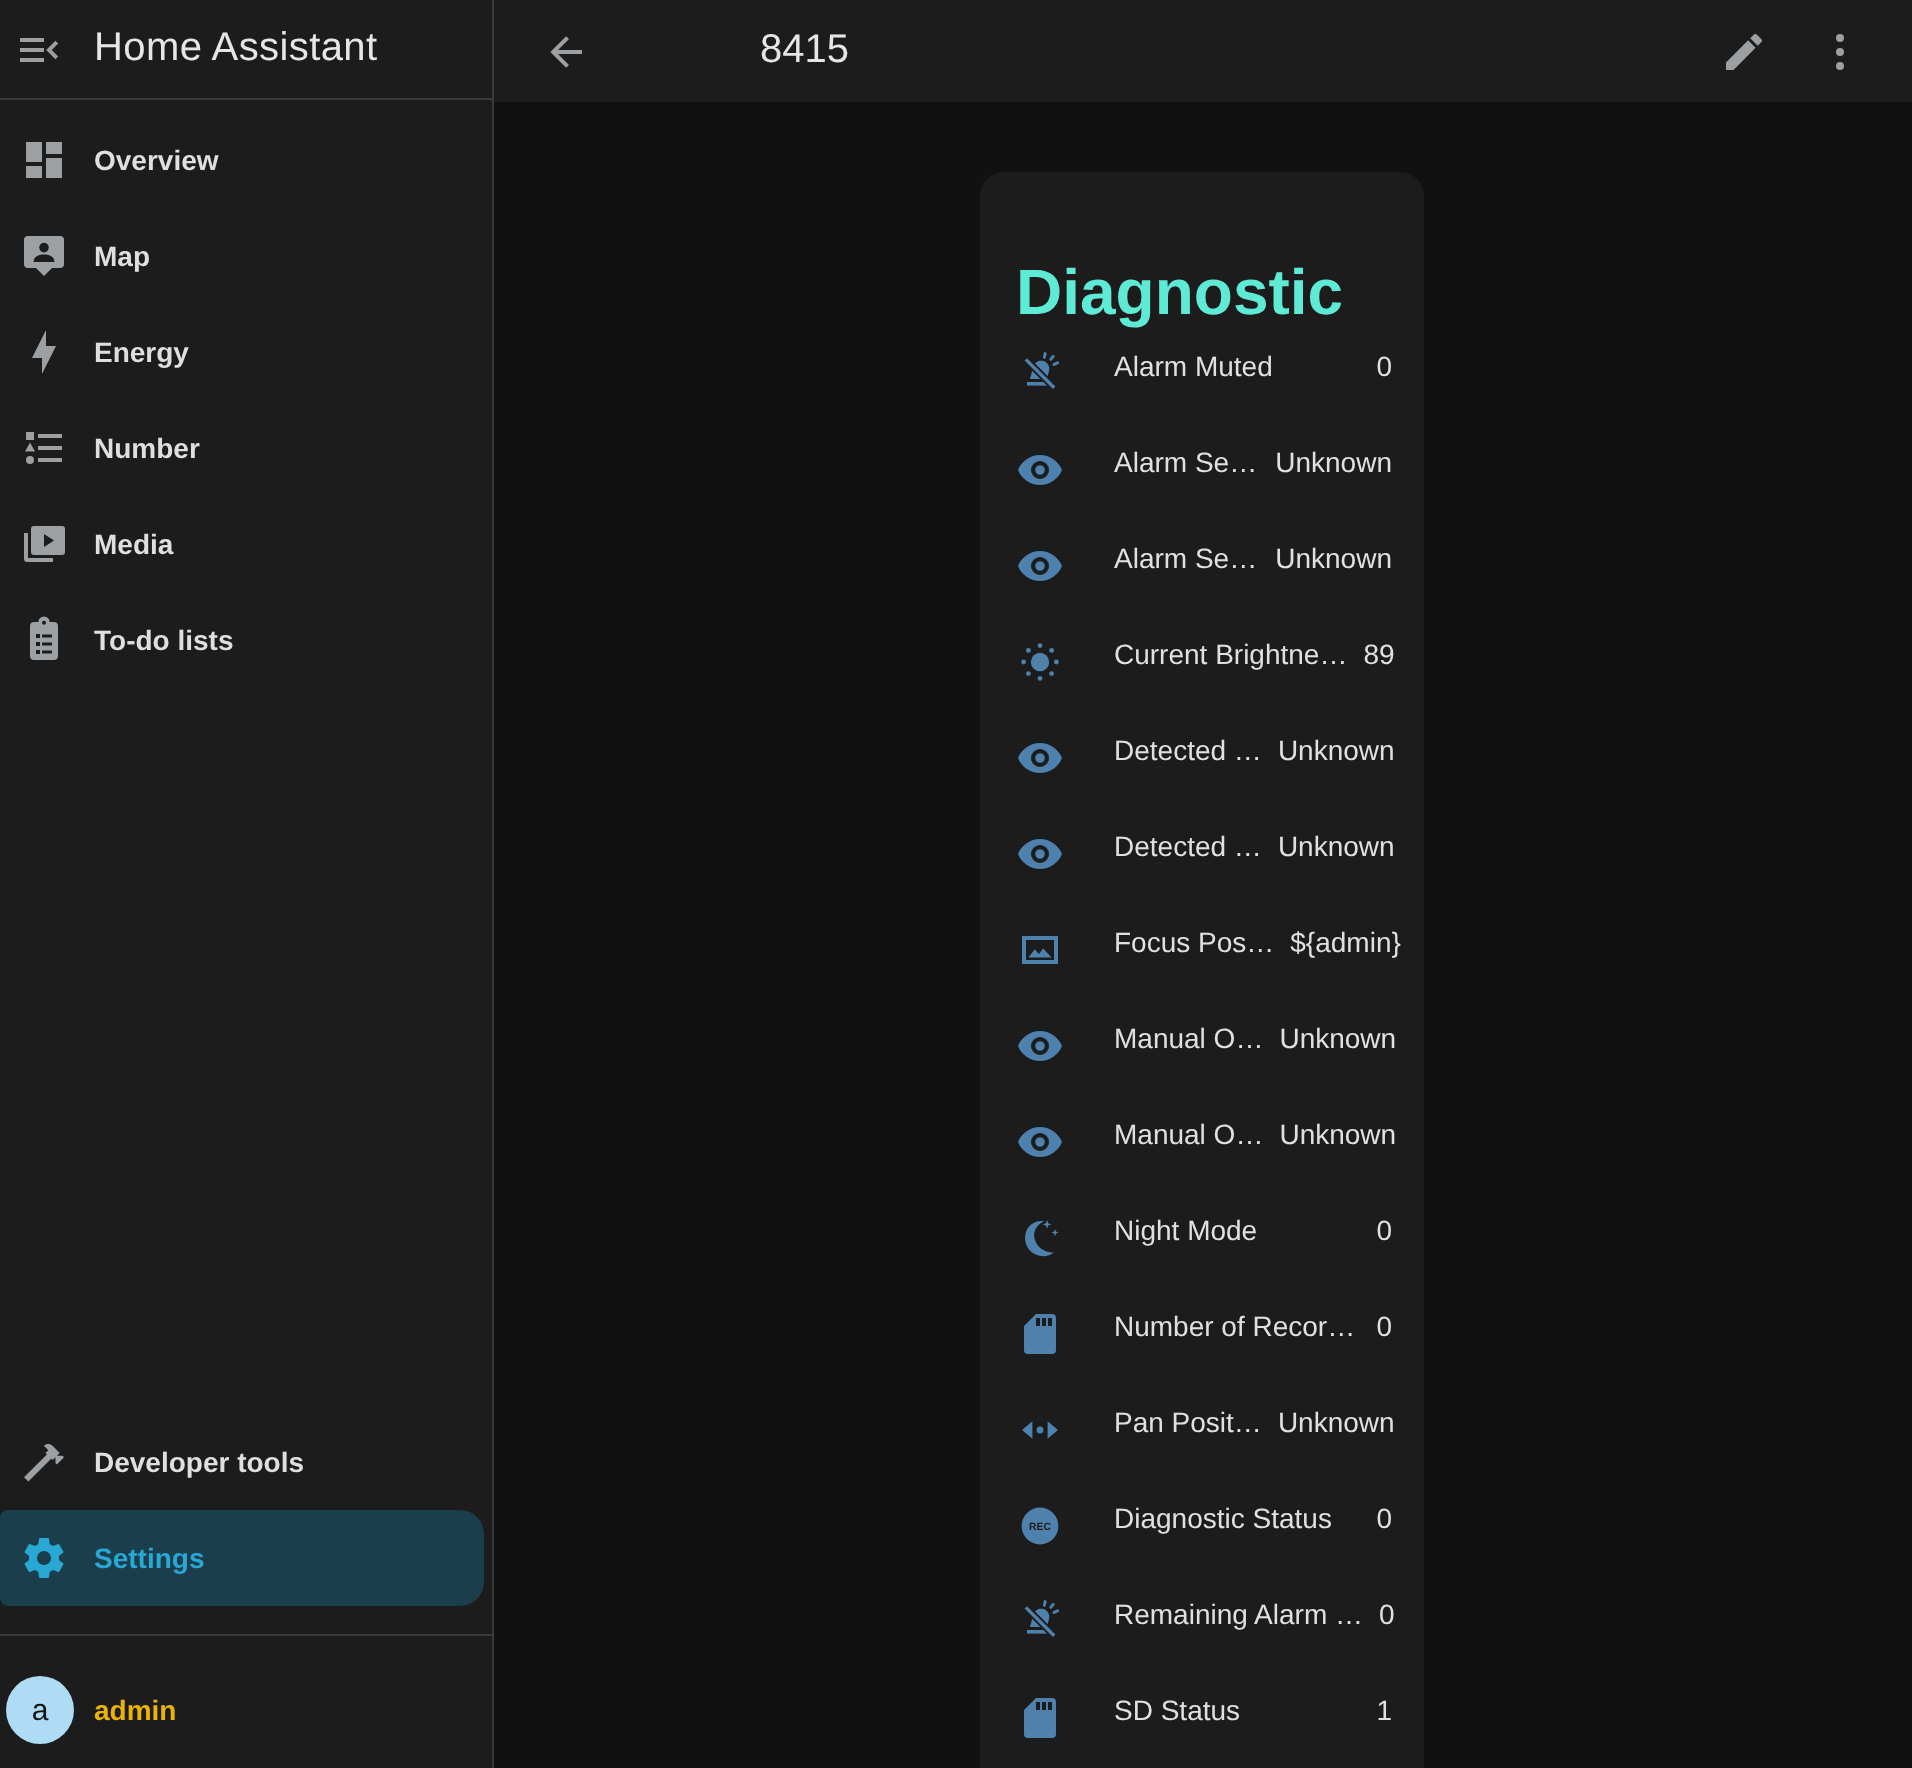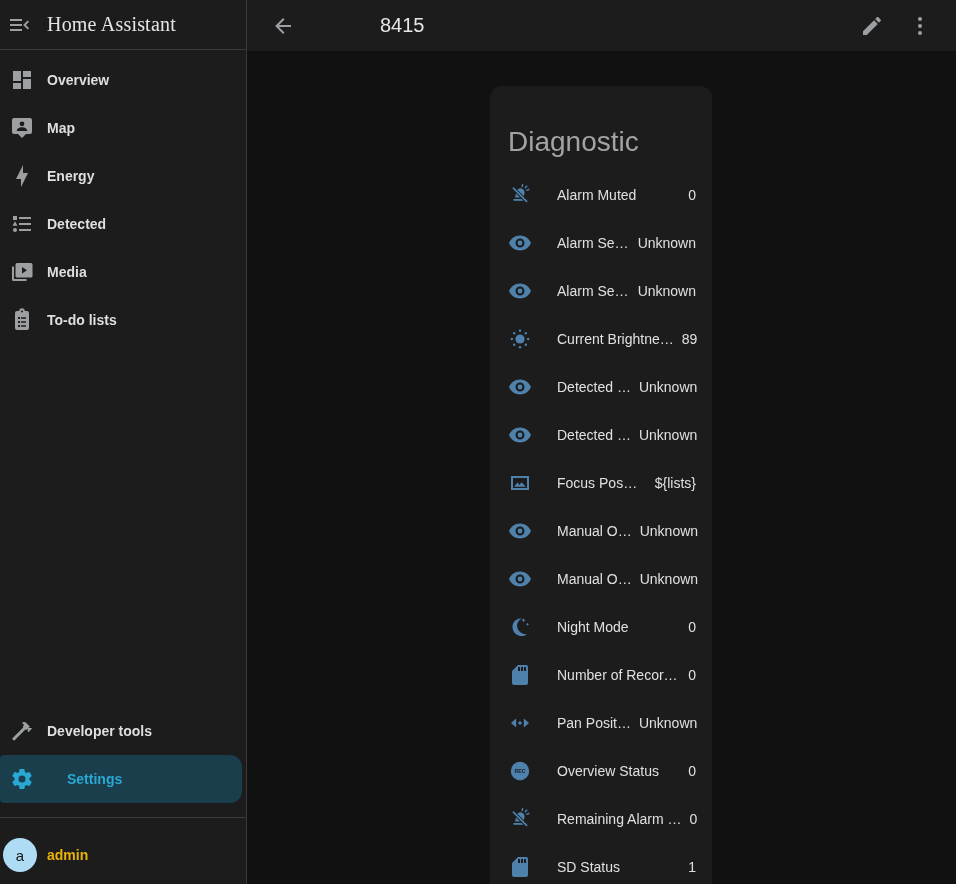"Home Assistant" .app-title { font-family: Liberation Serif, serif -> none }
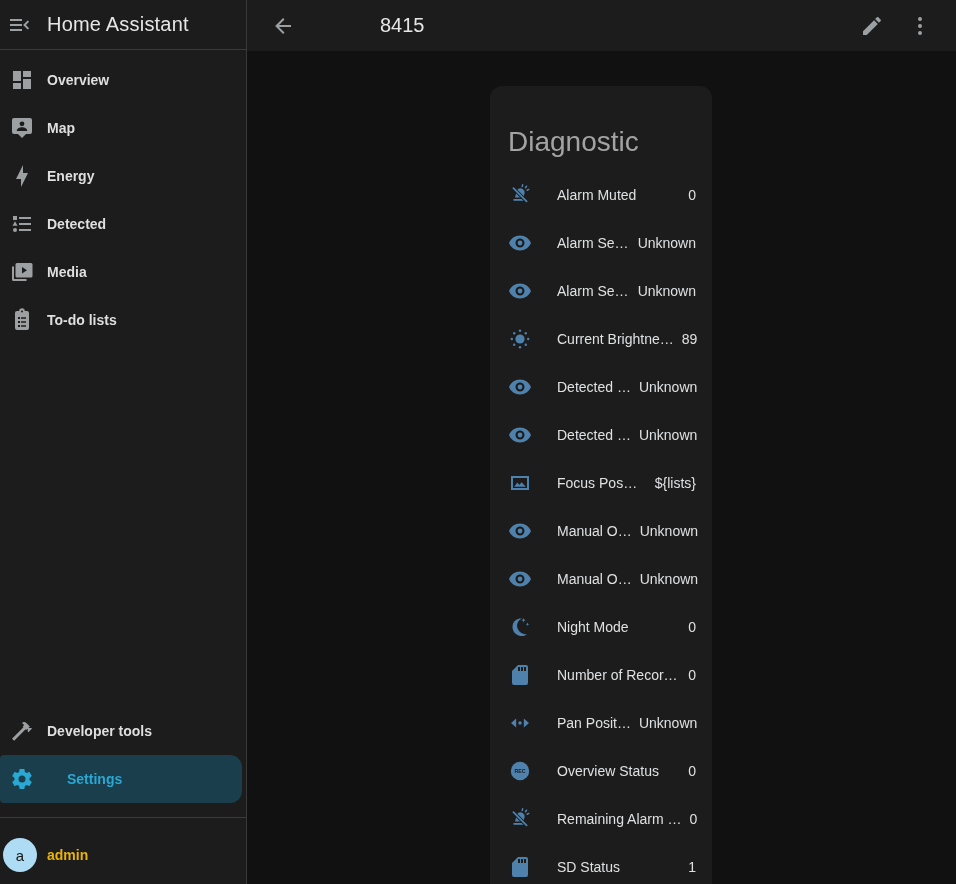"Diagnostic" .card-title { color: #a3a3a3 -> #5eead4; font-size: 28px -> 32px; font-weight: 400 -> 700 }
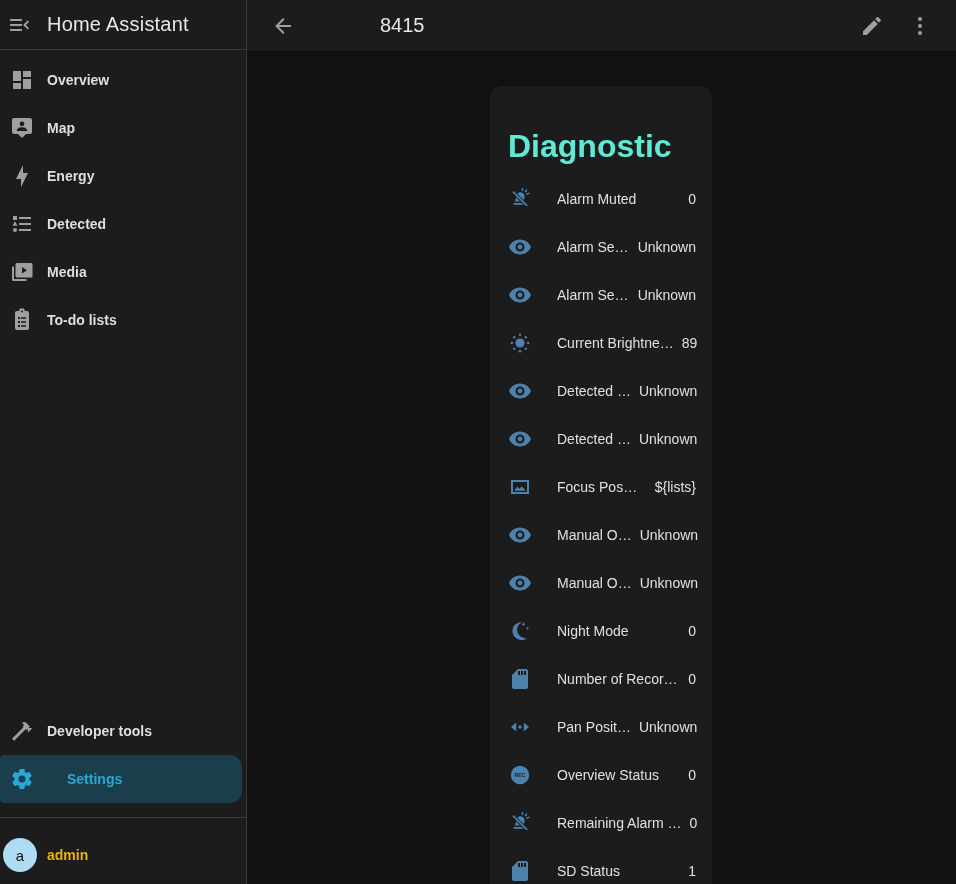"Alarm Muted" .entity-row { align-items: center -> flex-start }
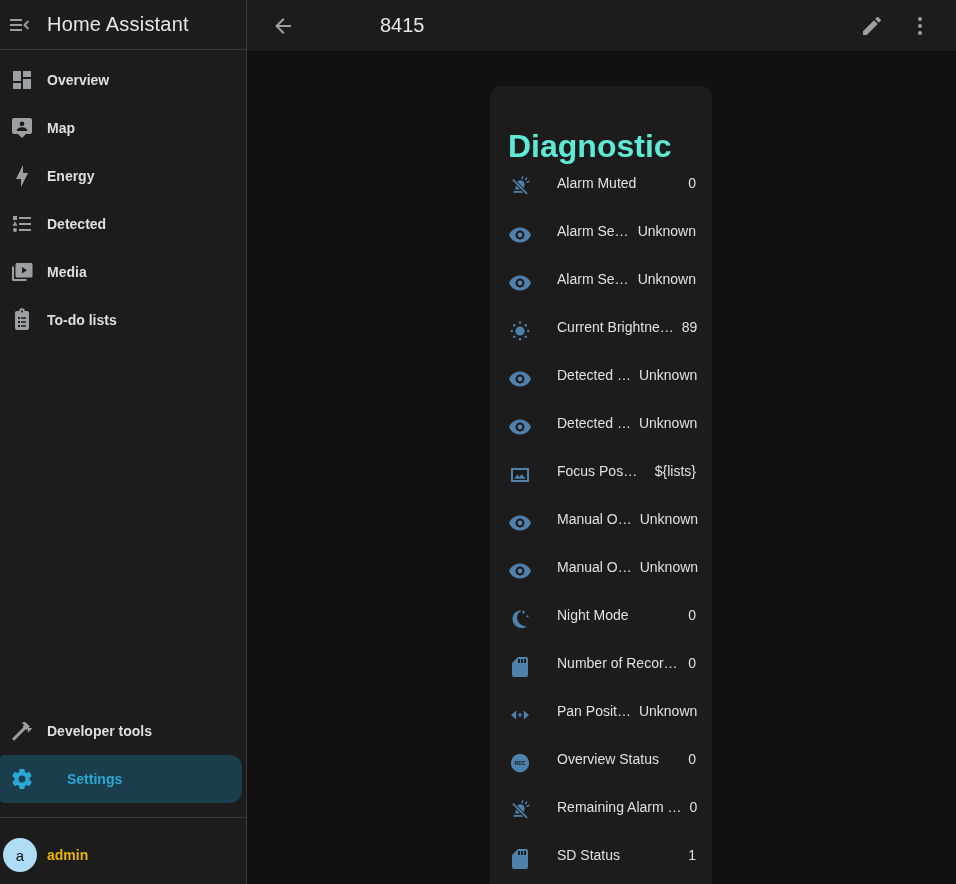"Detected" span.nav-label { text: Detected -> Number }
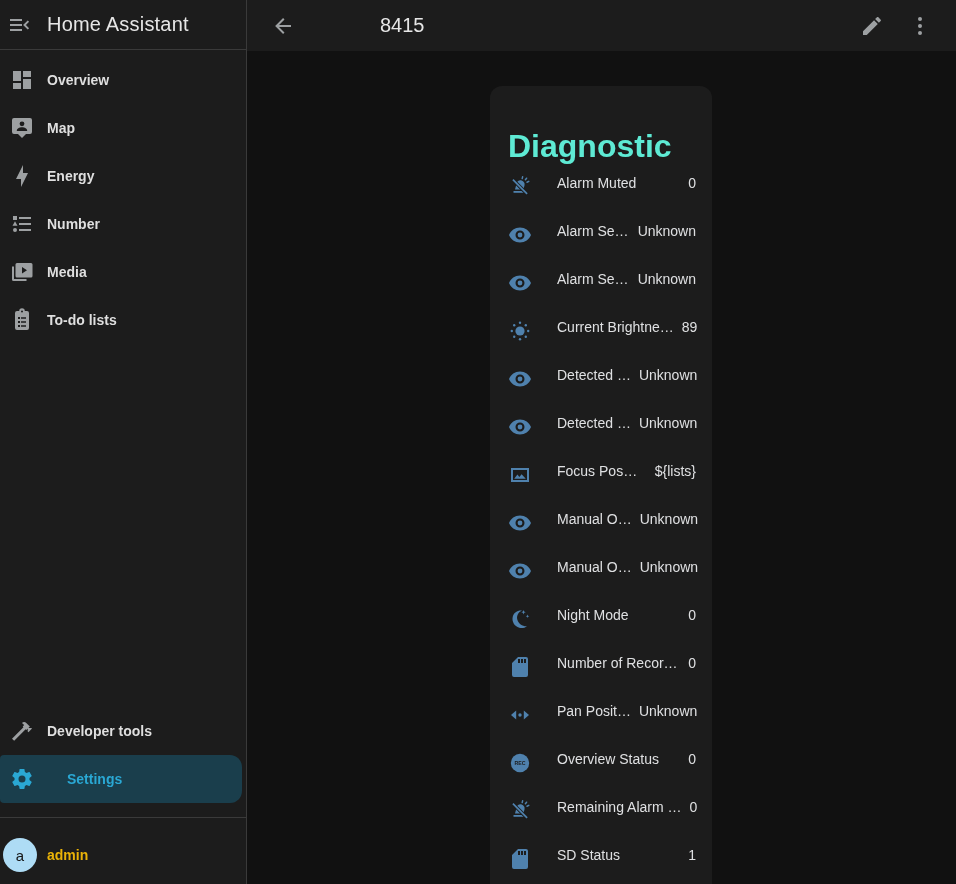"${lists}" span.entity-value { text: lists -> admin }
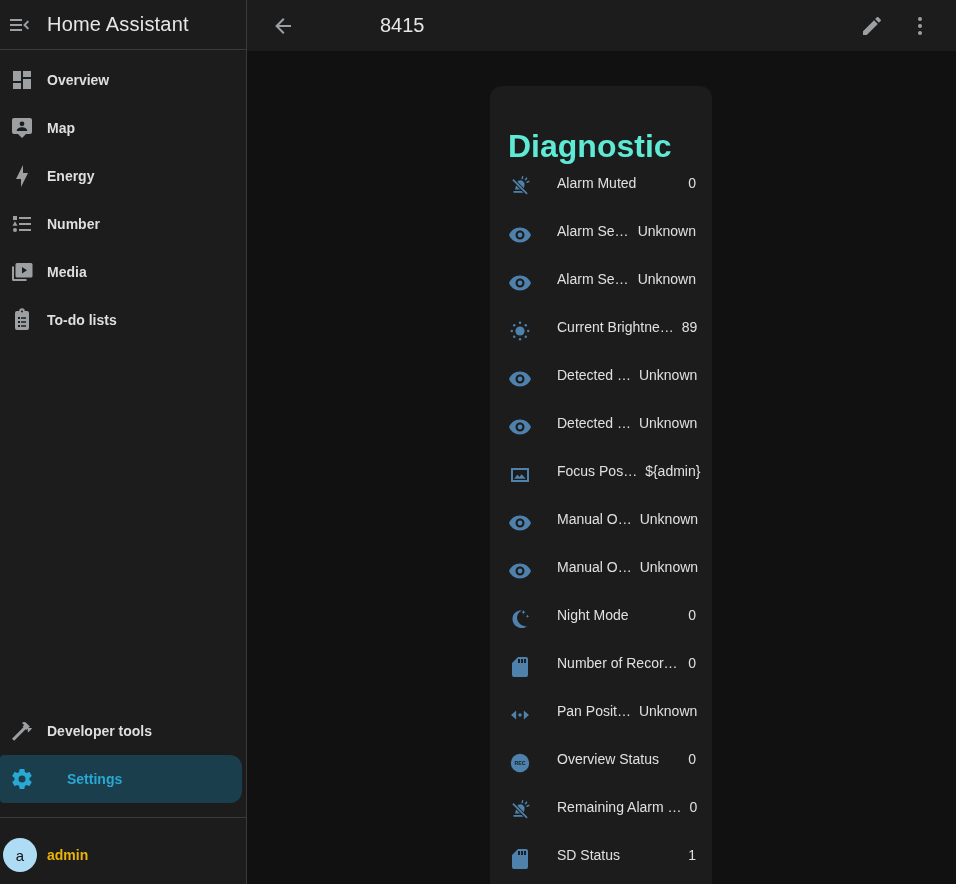"Overview Status" span.entity-label { text: Overview -> Diagnostic }
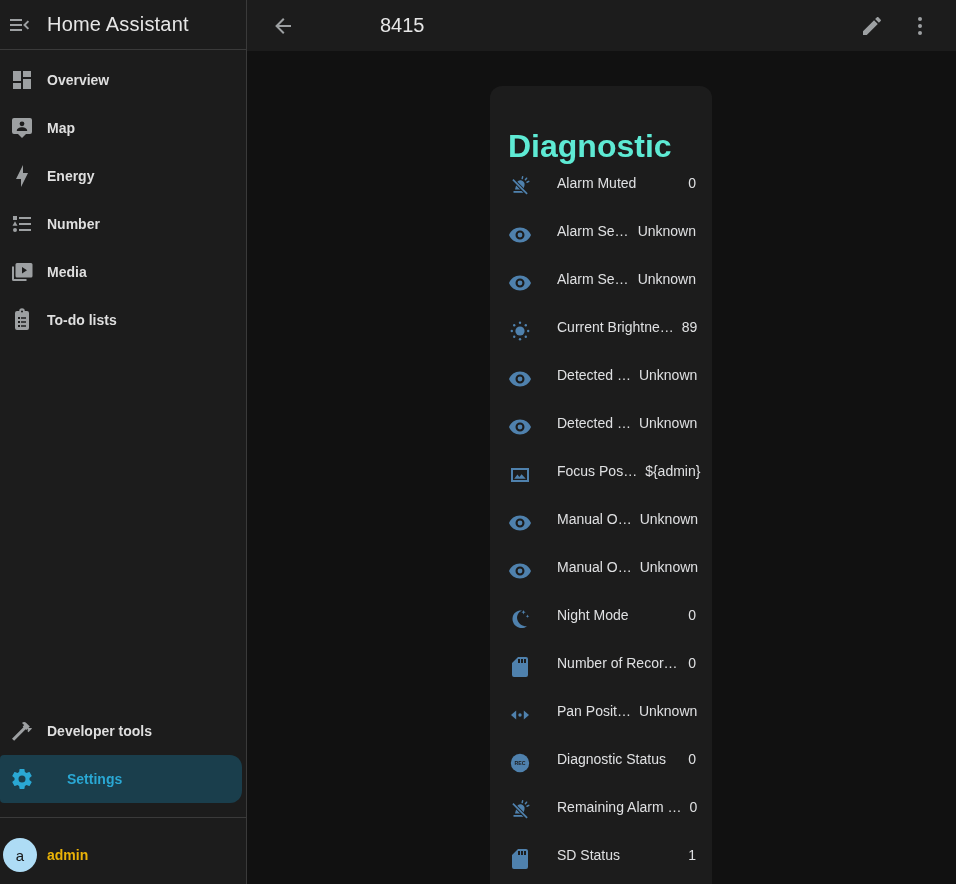"Settings" .nav-item.selected { gap: 20px -> none }
